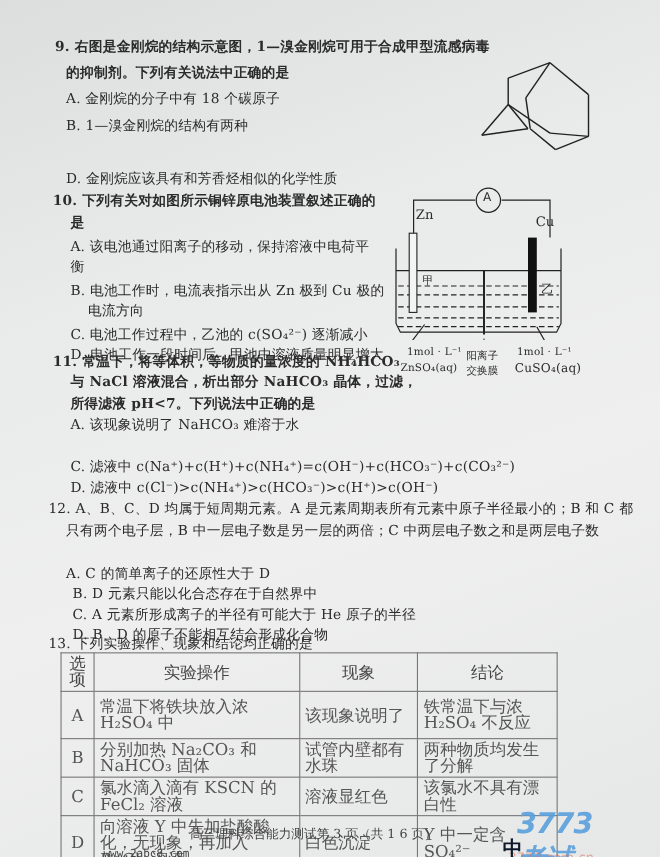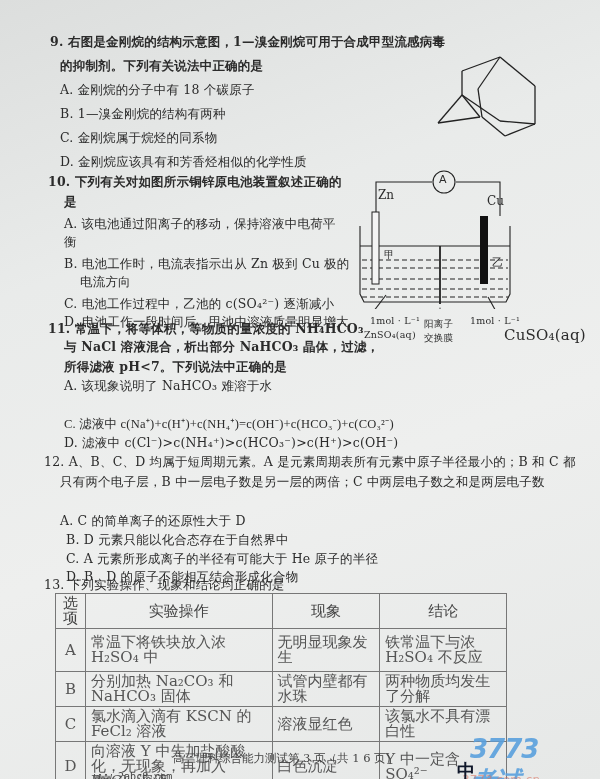"C. 金刚烷属于烷烃的同系物" div.line { html: <div>C. 金刚烷属于烷烃的同系物</div> -> none }
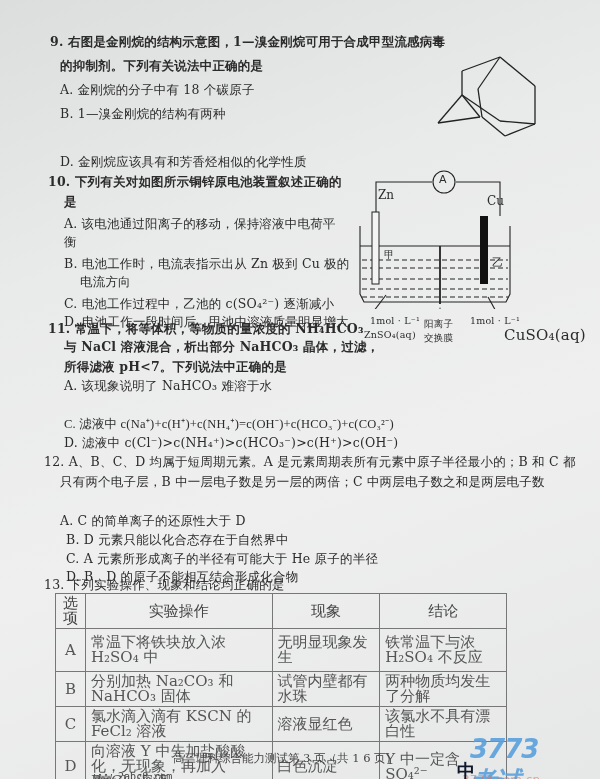"CuSO₄(aq)" div.line { font-size: 15px -> 11px; margin-left: 36px -> none }
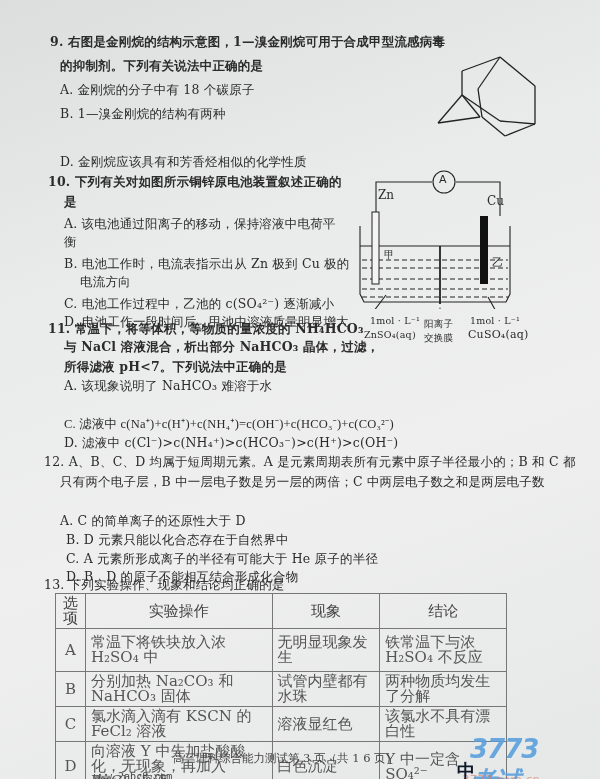"C. 滤液中" div.line { font-family: Liberation Serif, serif -> none }
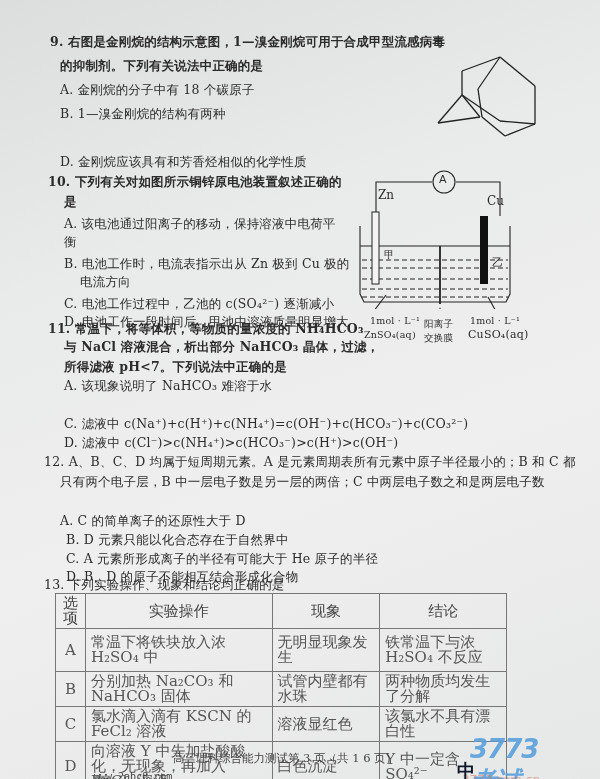"无明显现象发生" td.c-ph { text: 无明显现象发生 -> 该现象说明了 }
